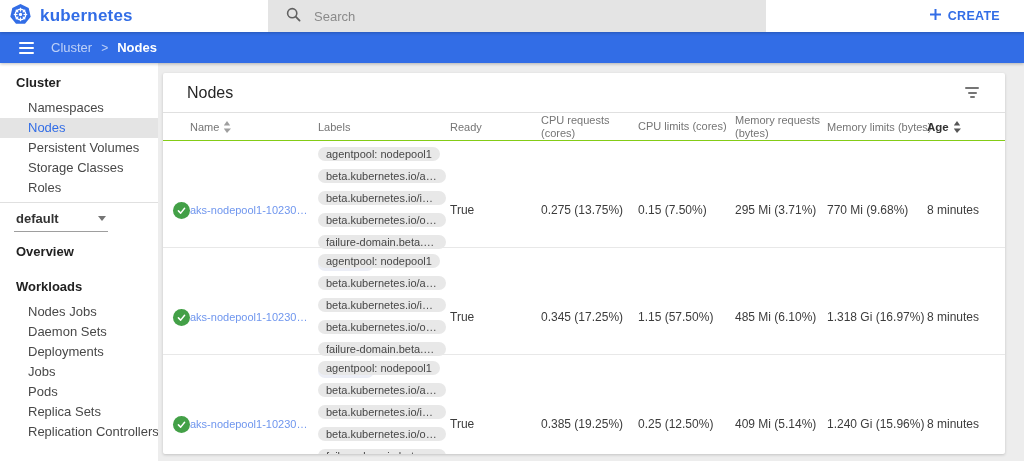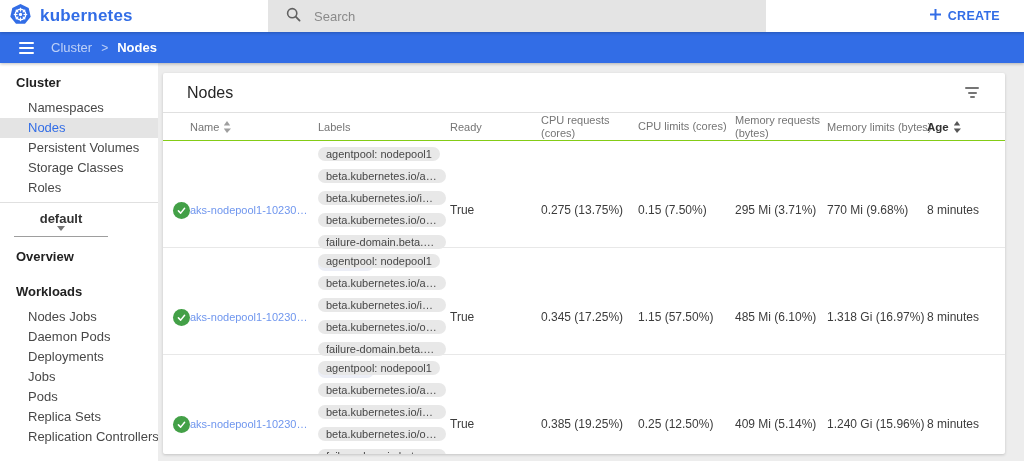"default" .ns-select { flex-direction: column -> none }
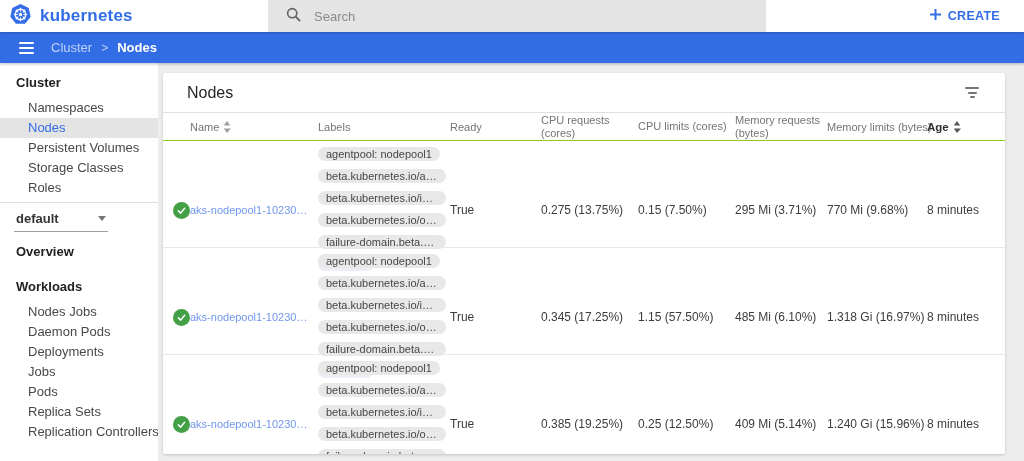"Daemon Pods" div.side-item { text: Pods -> Sets }
